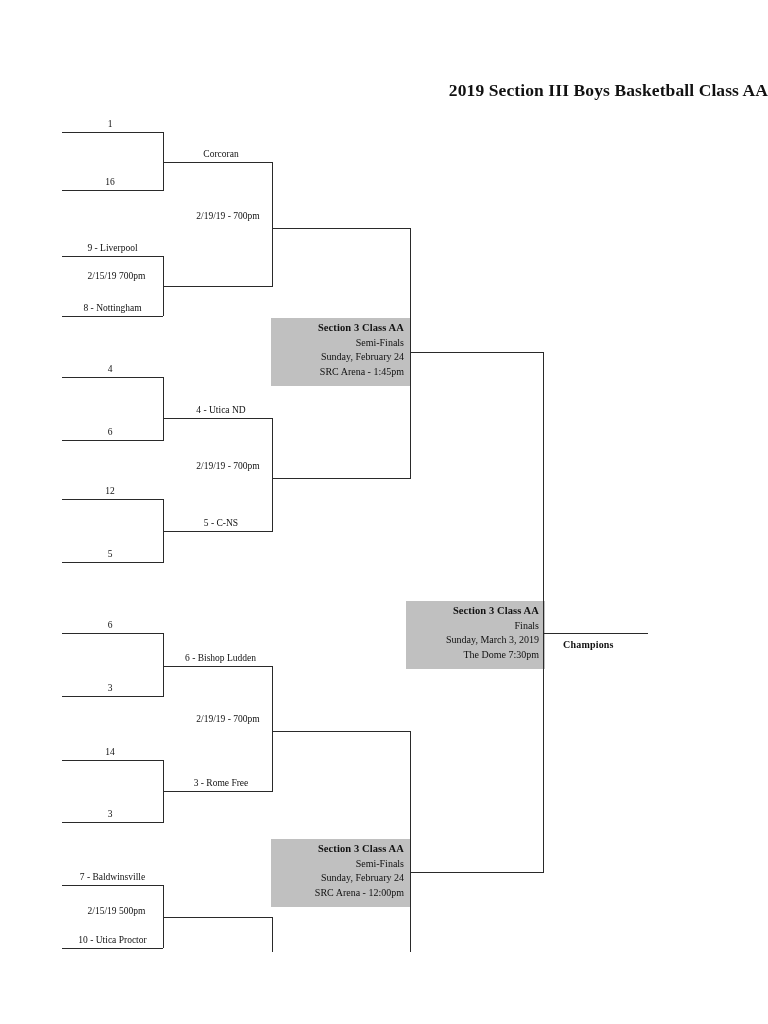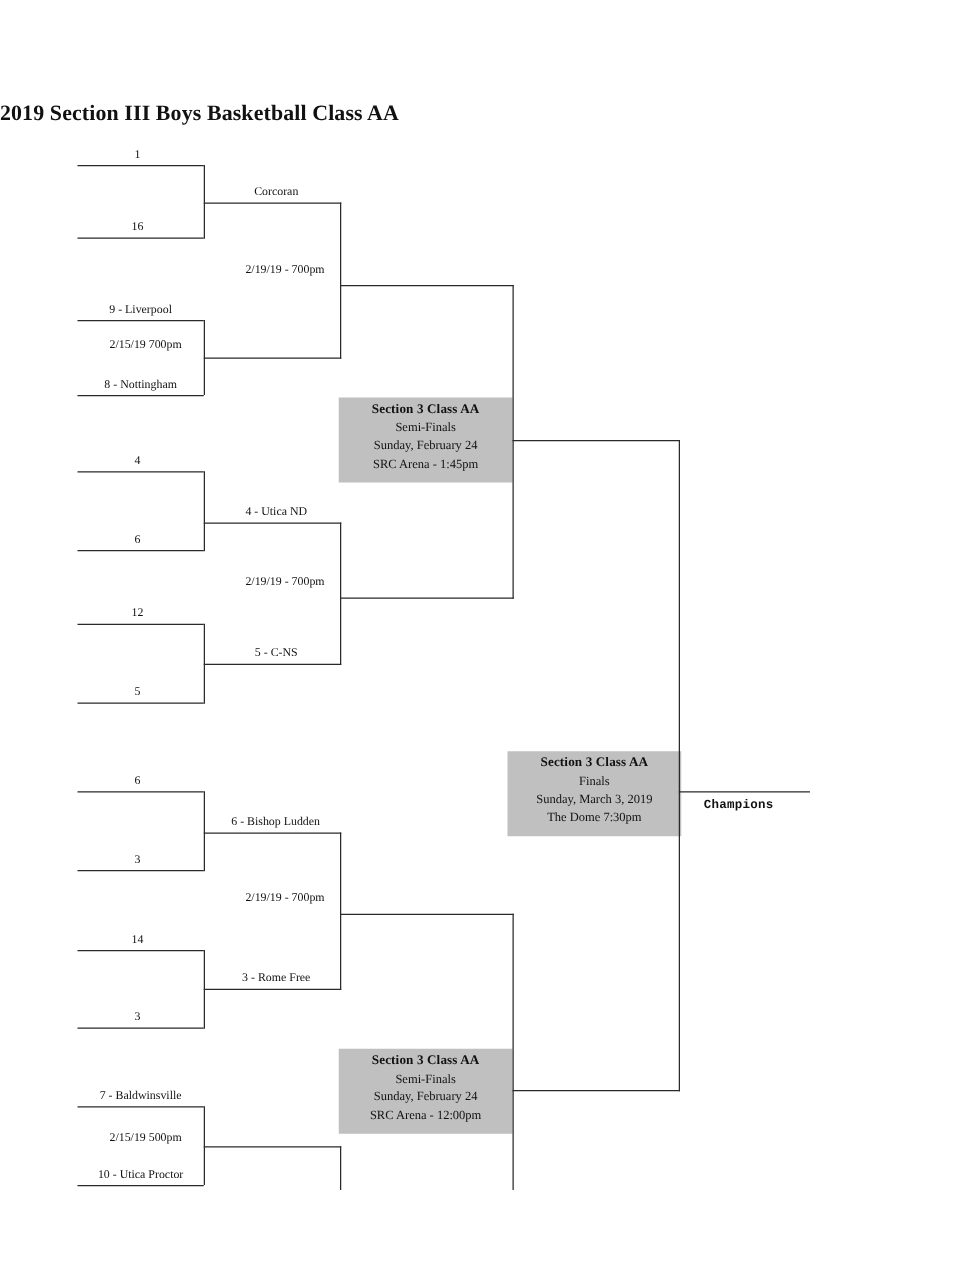"2019 Section III Boys Basketball" .bracket-title { text-align: left -> right }
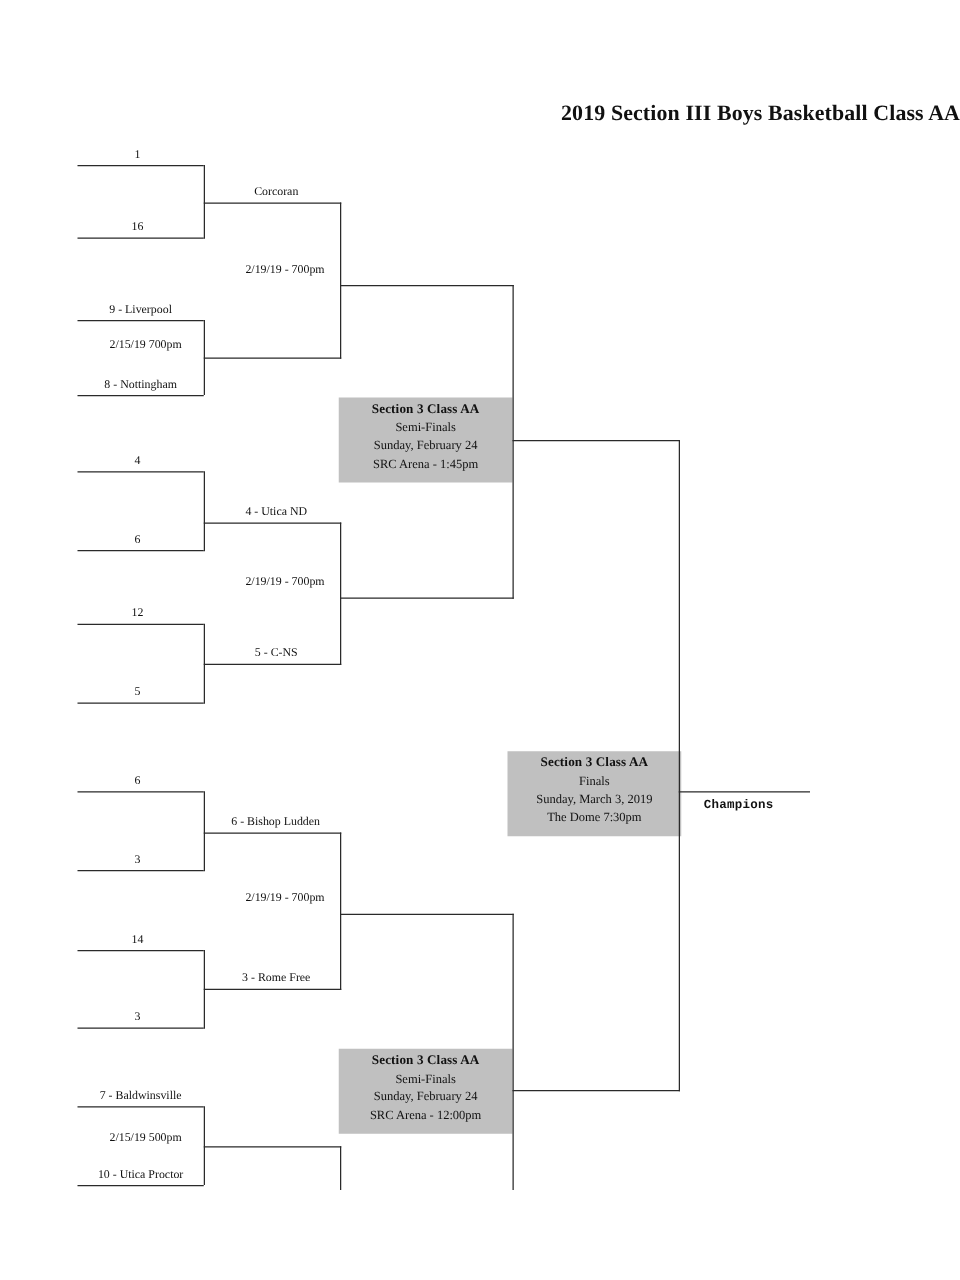"Section 3 Class AA" .info-box { text-align: center -> right }
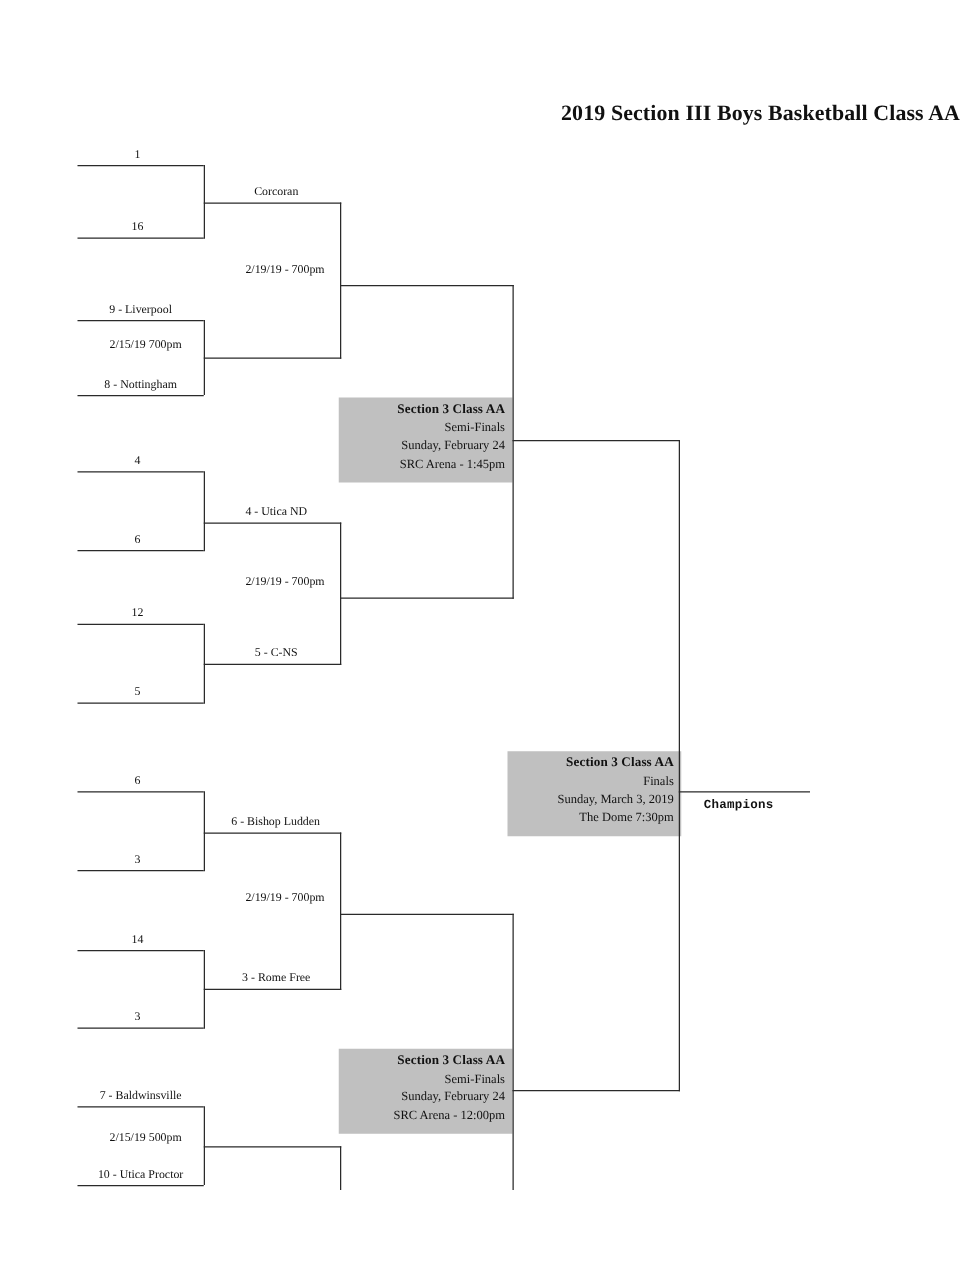"Champions" div.champions { font-family: Liberation Mono, monospace -> none }
